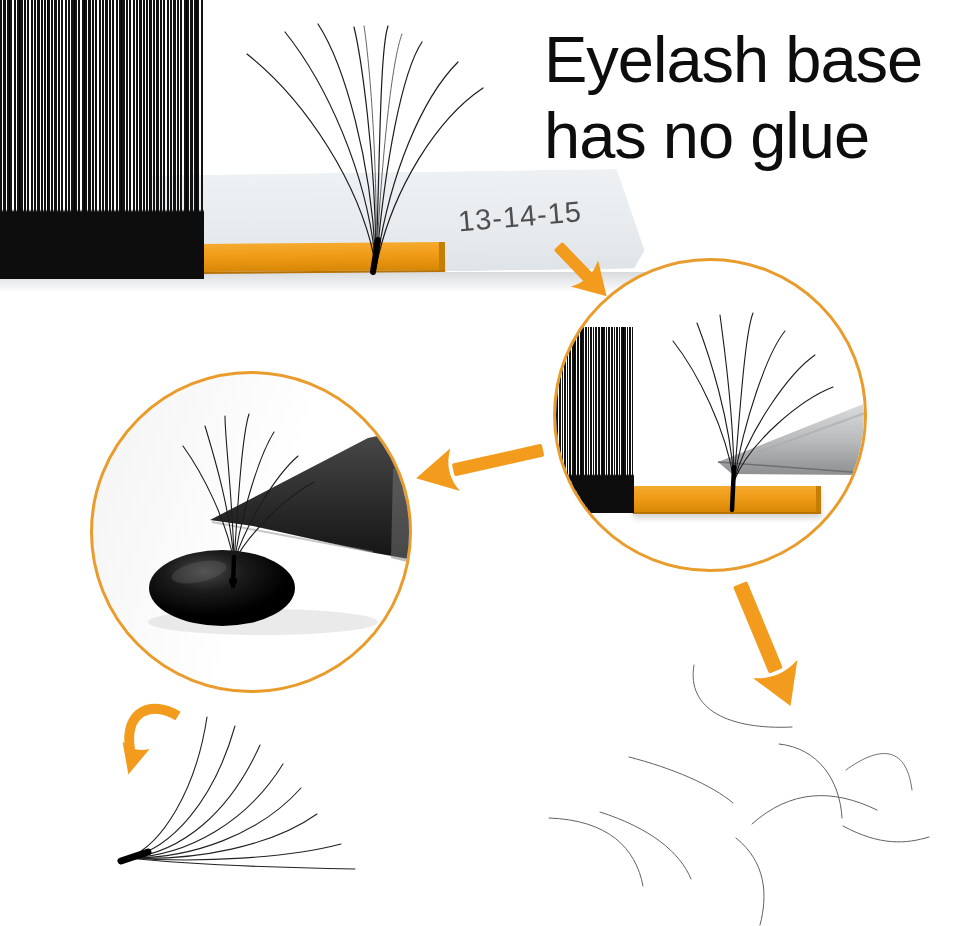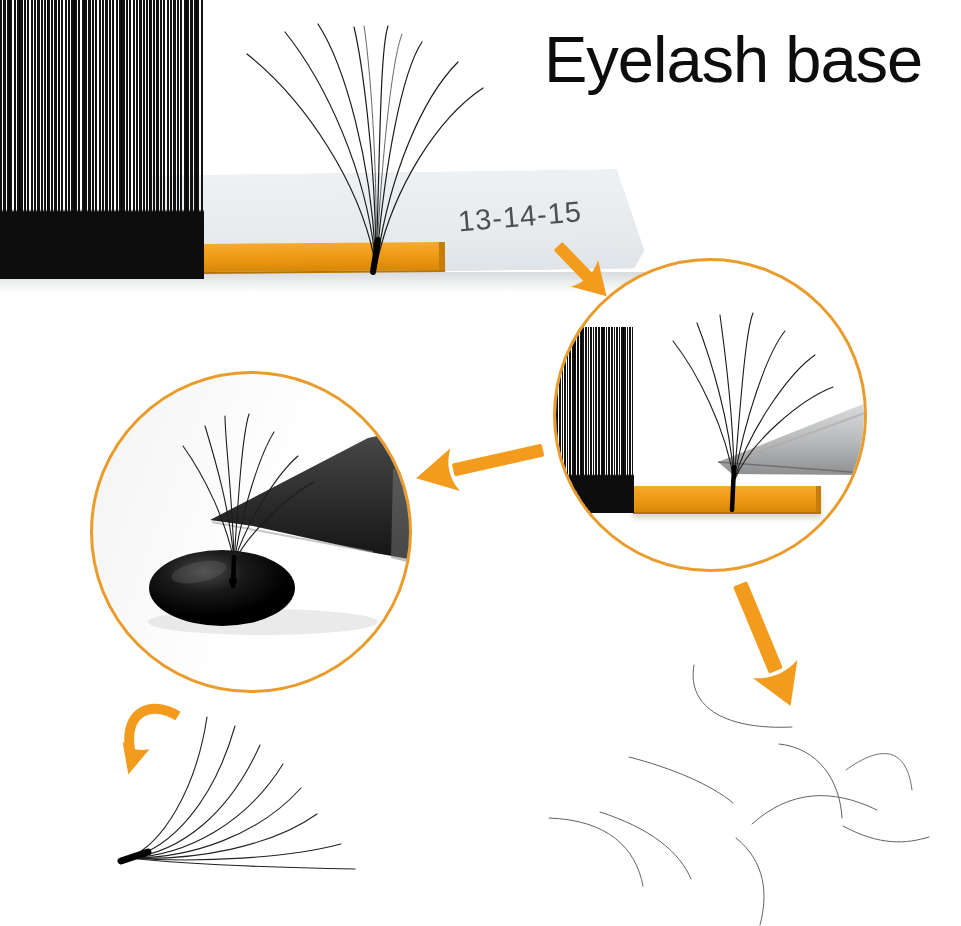"has no glue" div { html: none -> <div>has no glue</div> }
